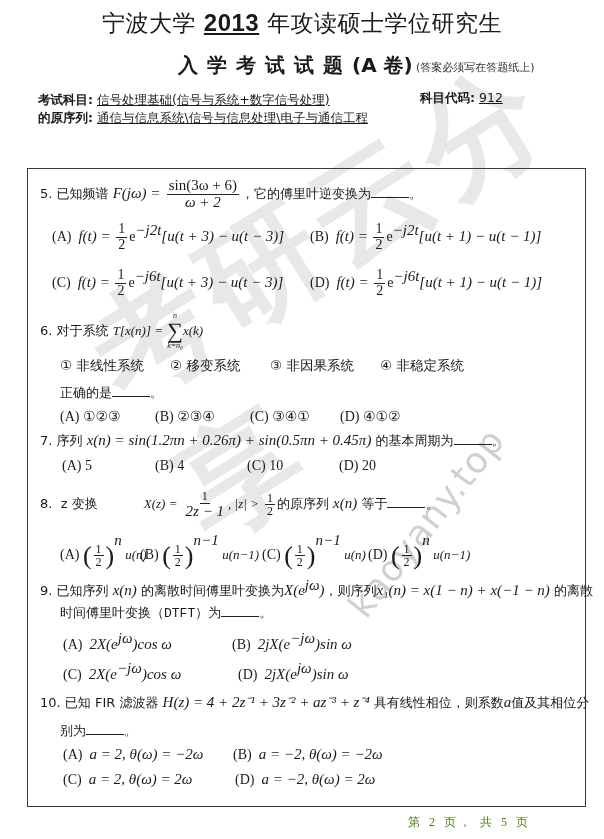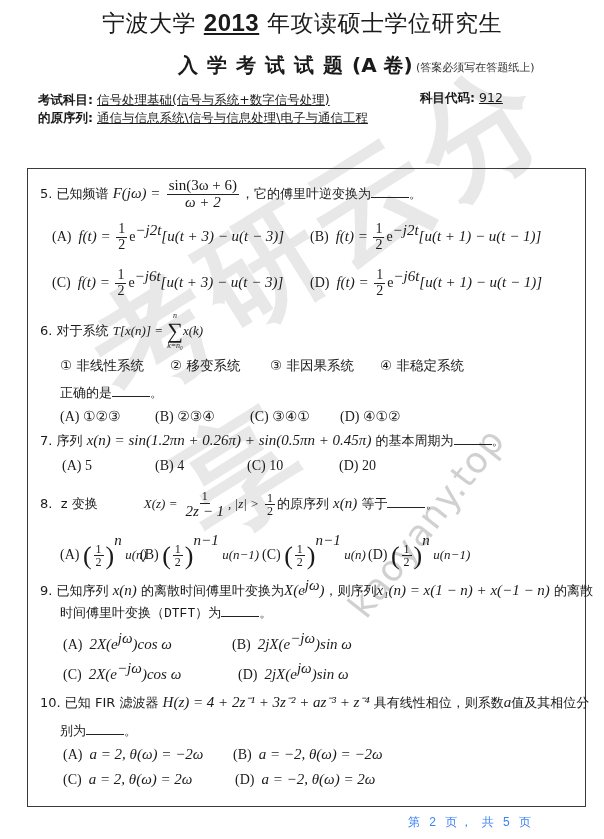"第 2 页， 共 5" .footer { color: #3b82f6 -> #4d7c0f; font-family: Liberation Sans, sans-serif -> Liberation Serif, serif }
